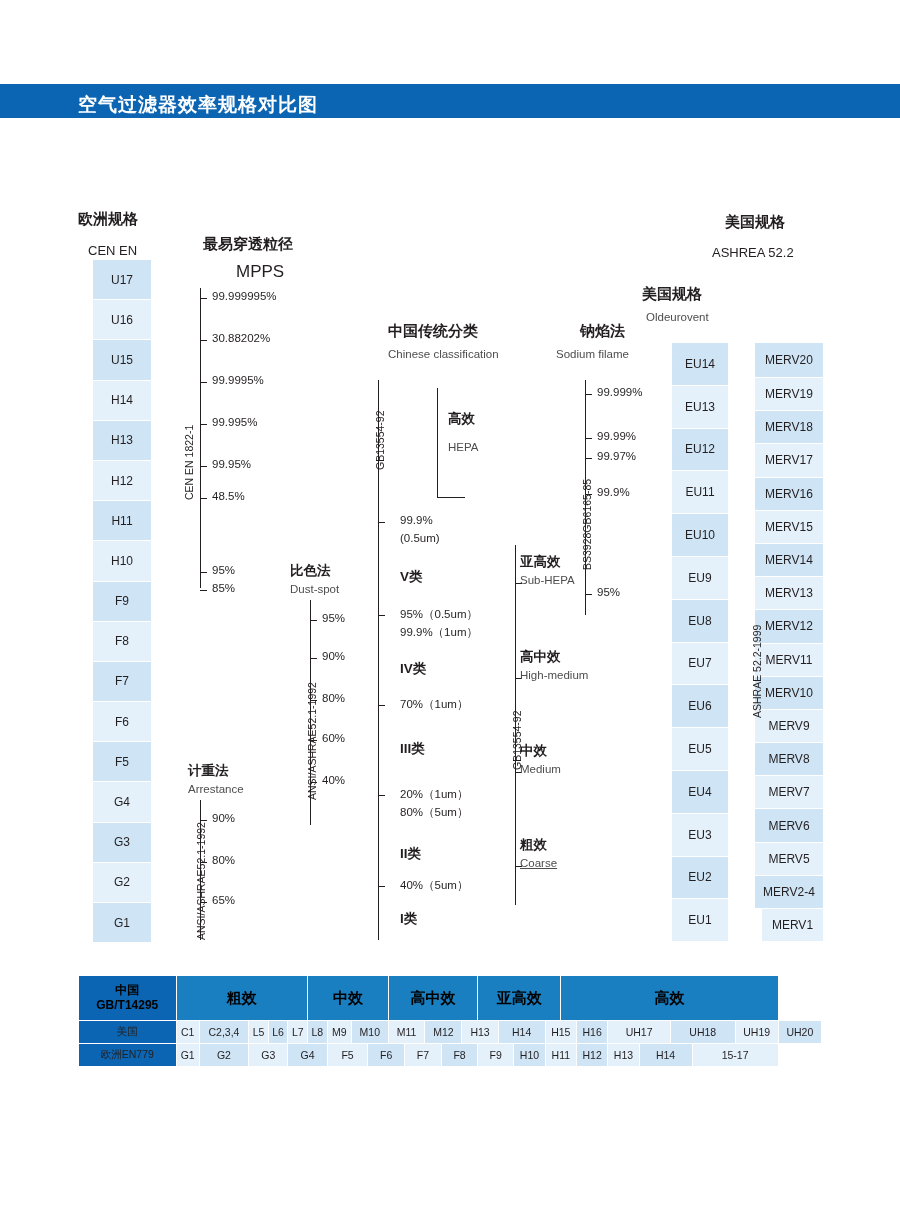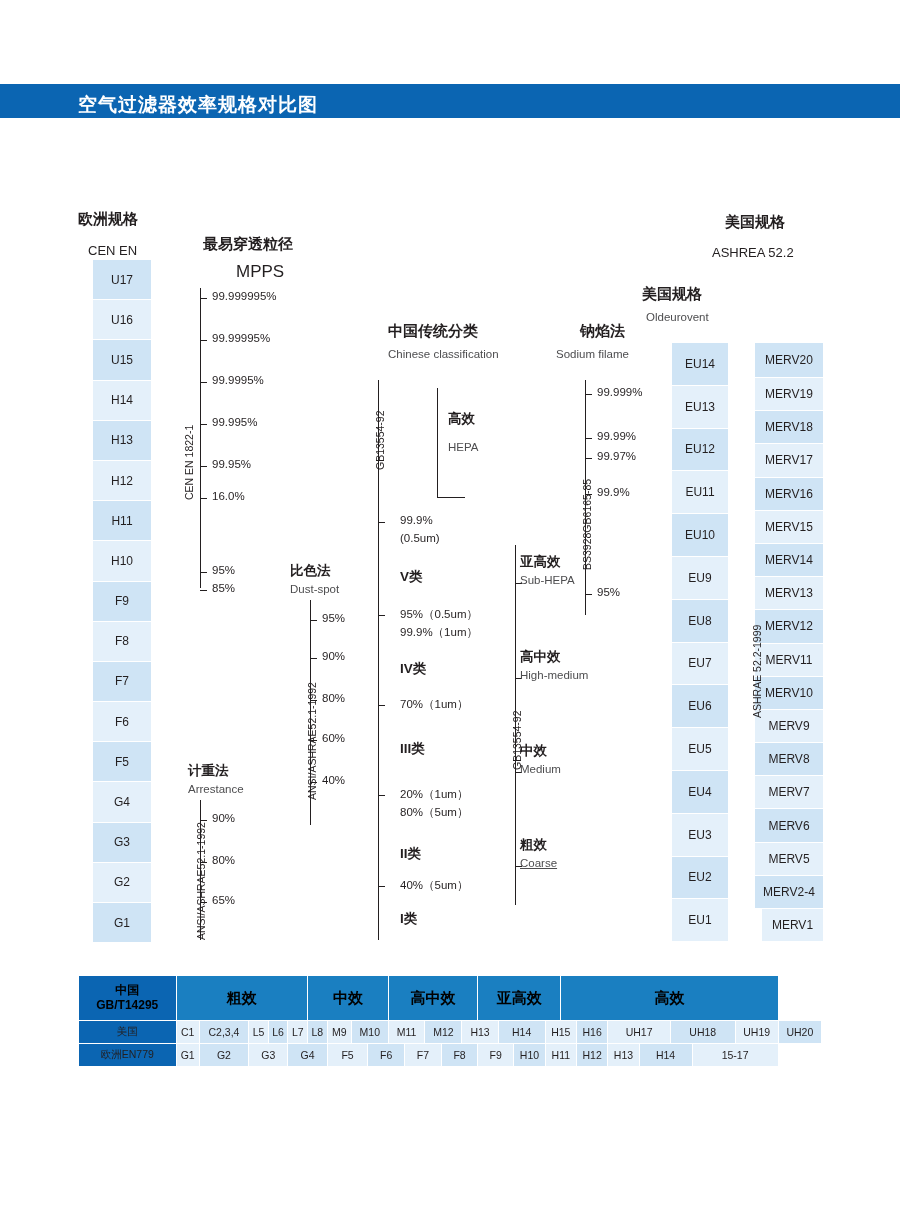"99.99995%" div.lbl { text: 99.99995% -> 30.88202% }
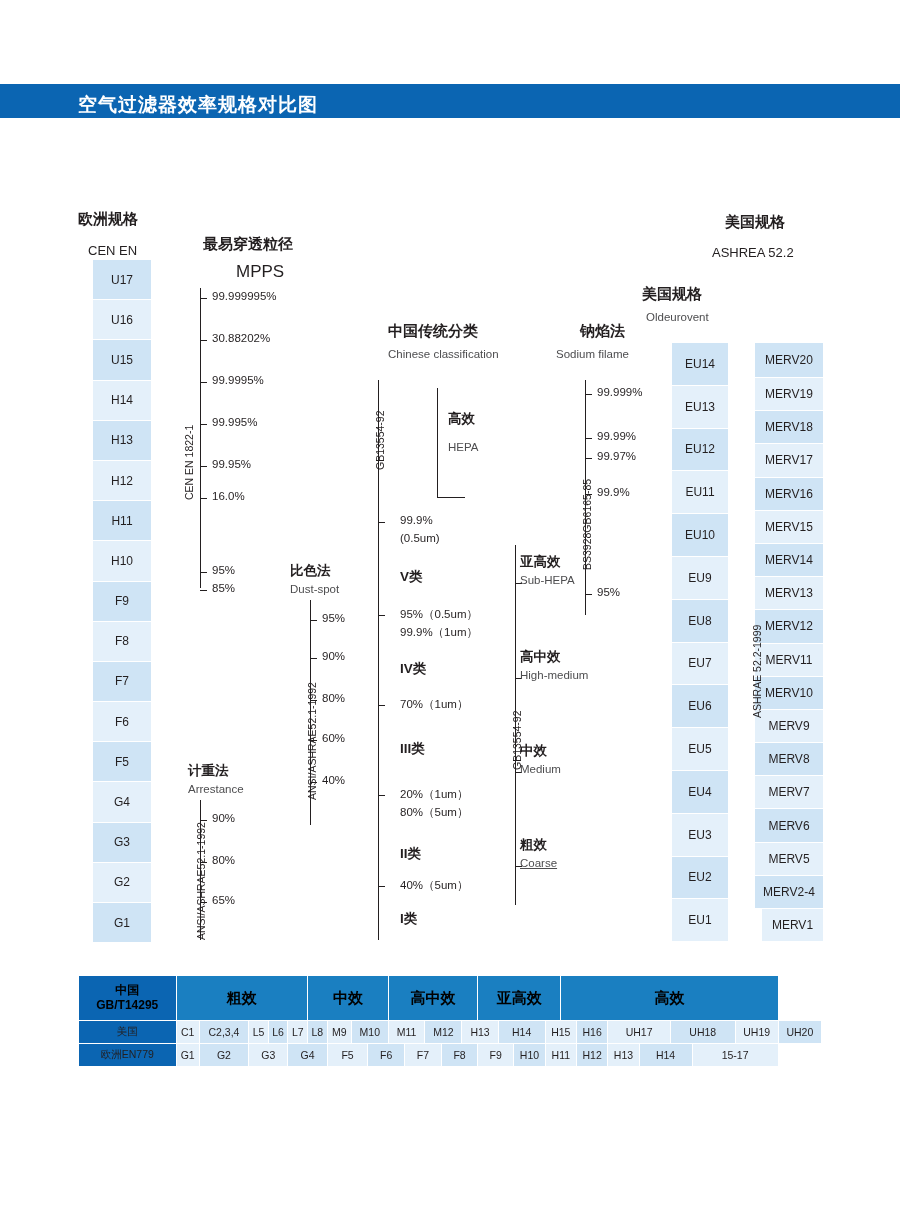"16.0%" div.lbl { text: 16.0% -> 48.5% }
